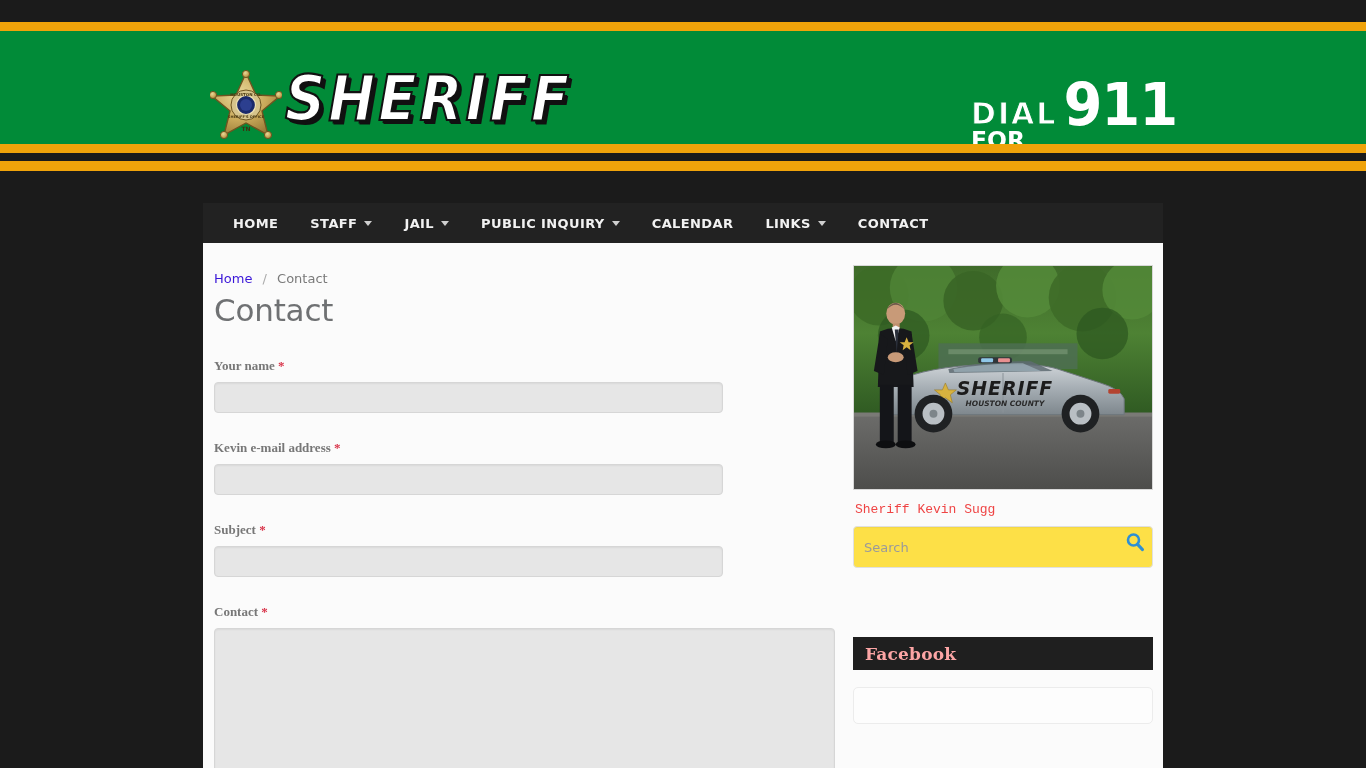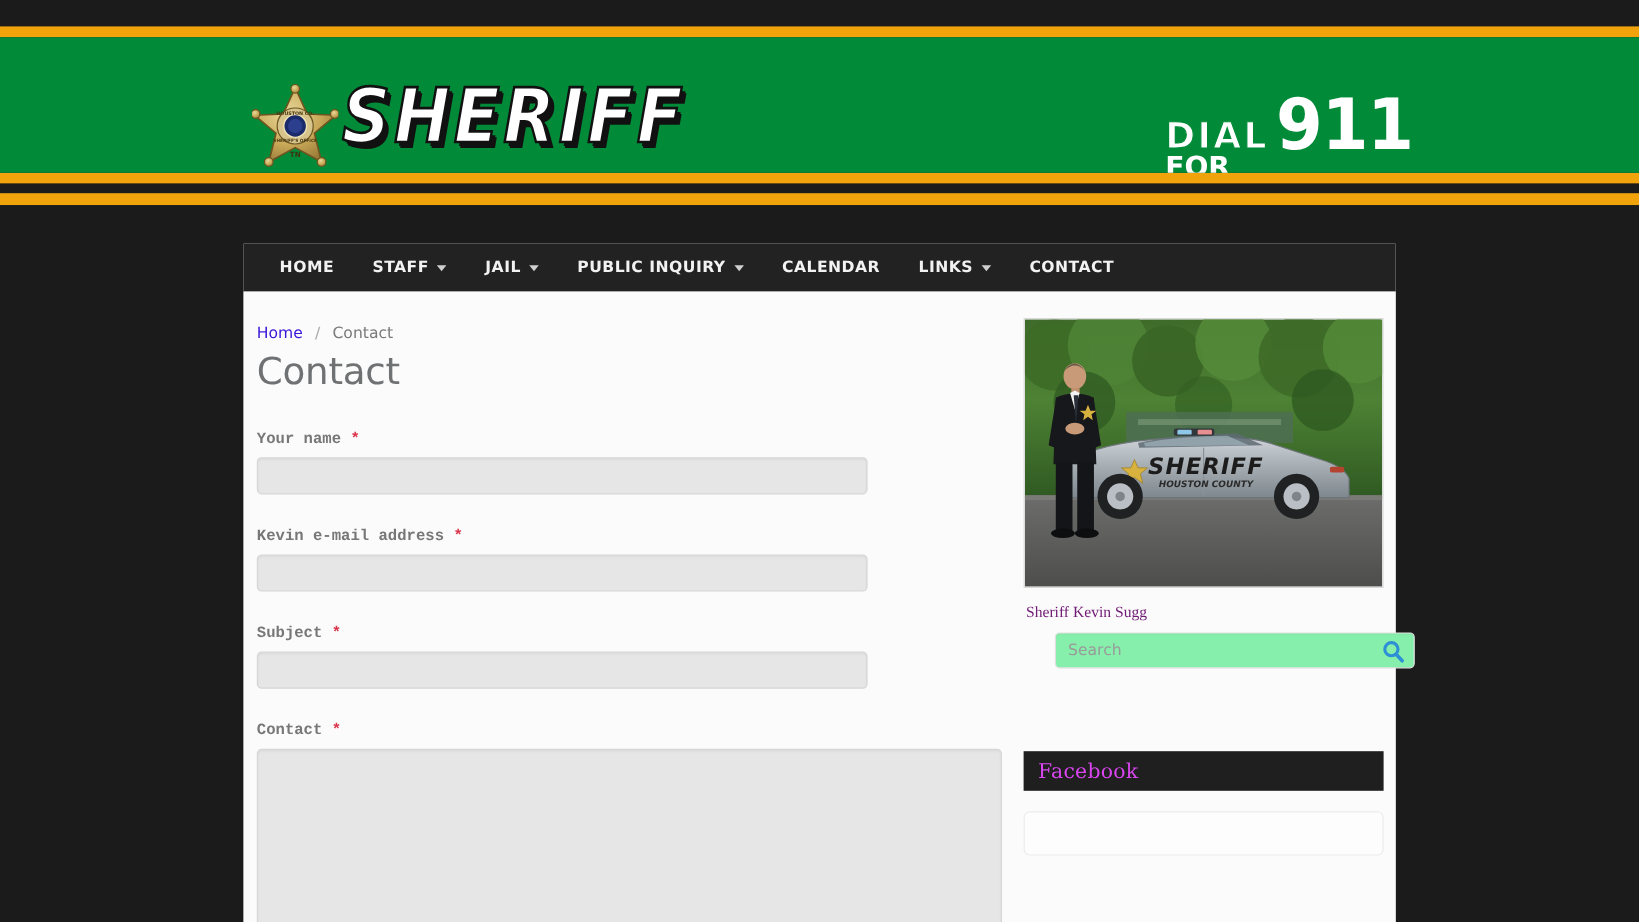"Your name *" .field-label { font-family: Liberation Mono, monospace -> Liberation Serif, serif }
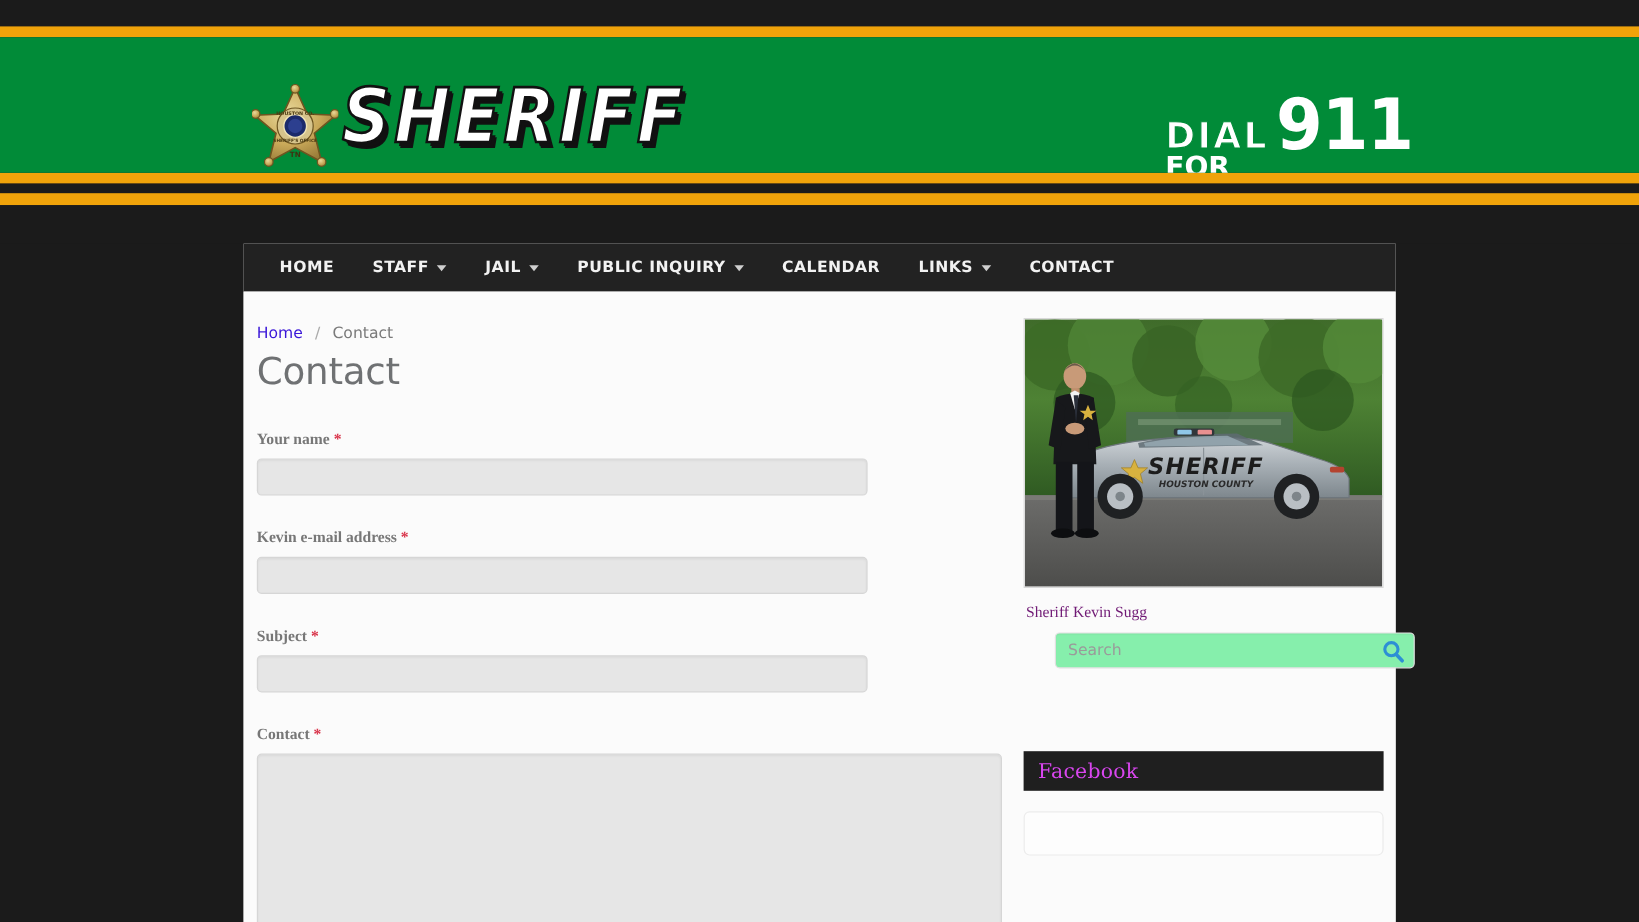"Sheriff Kevin Sugg" .photo-caption { color: #701a75 -> #ef4444; font-family: Liberation Serif, serif -> Liberation Mono, monospace }
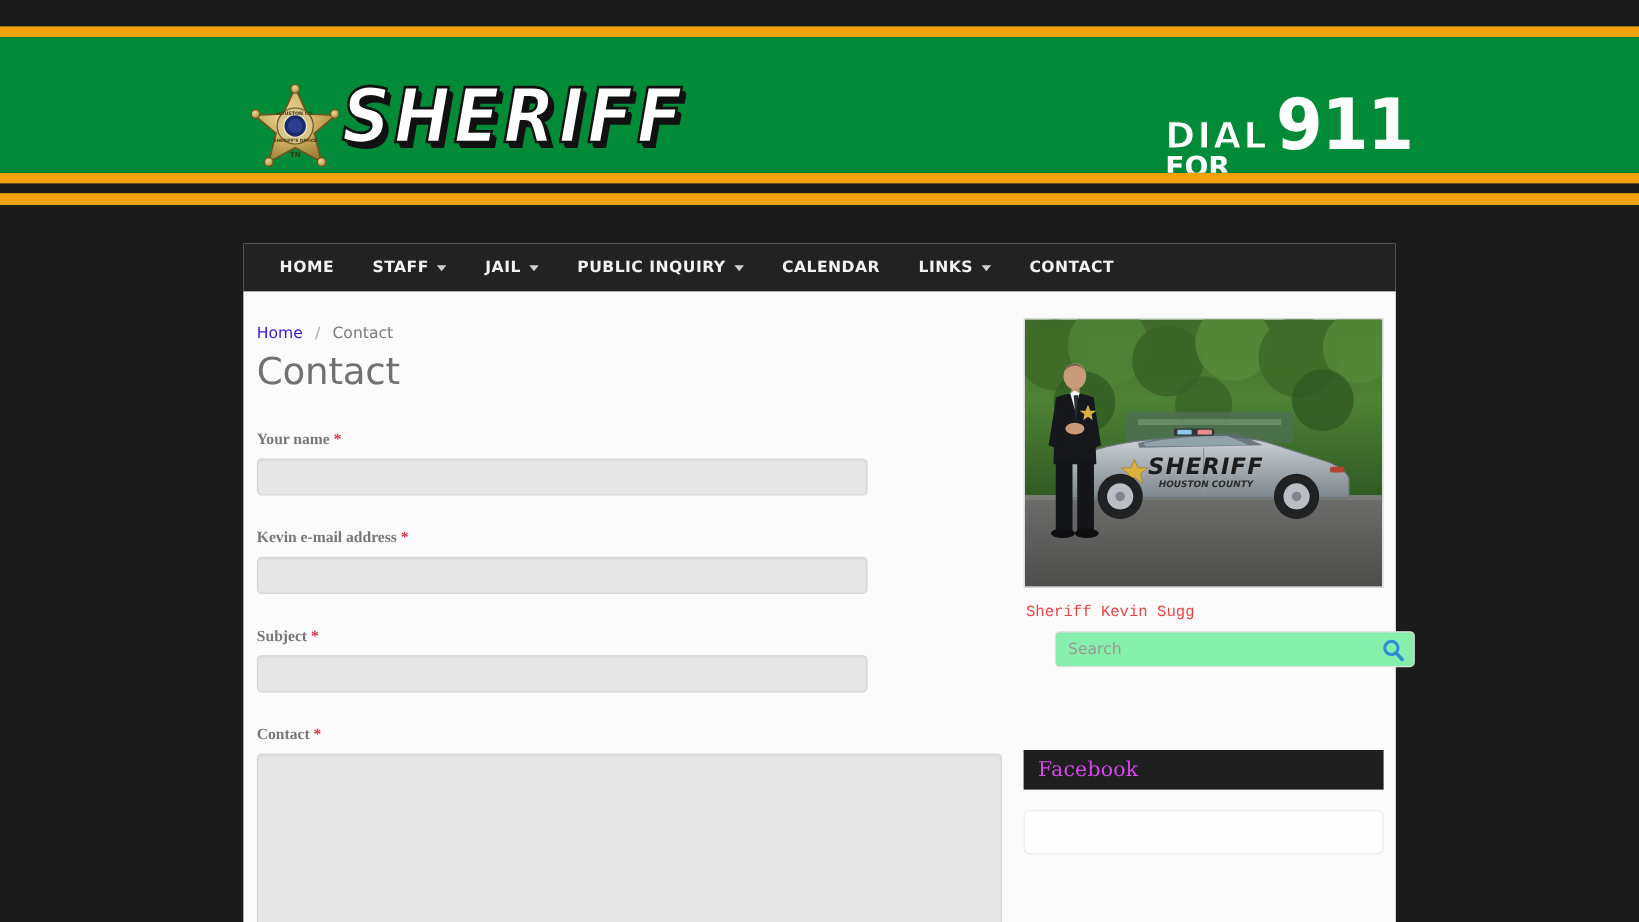"Search" .search-box { background: #86efac -> #fde047; height: 30px -> 42px; margin-left: 26px -> none }
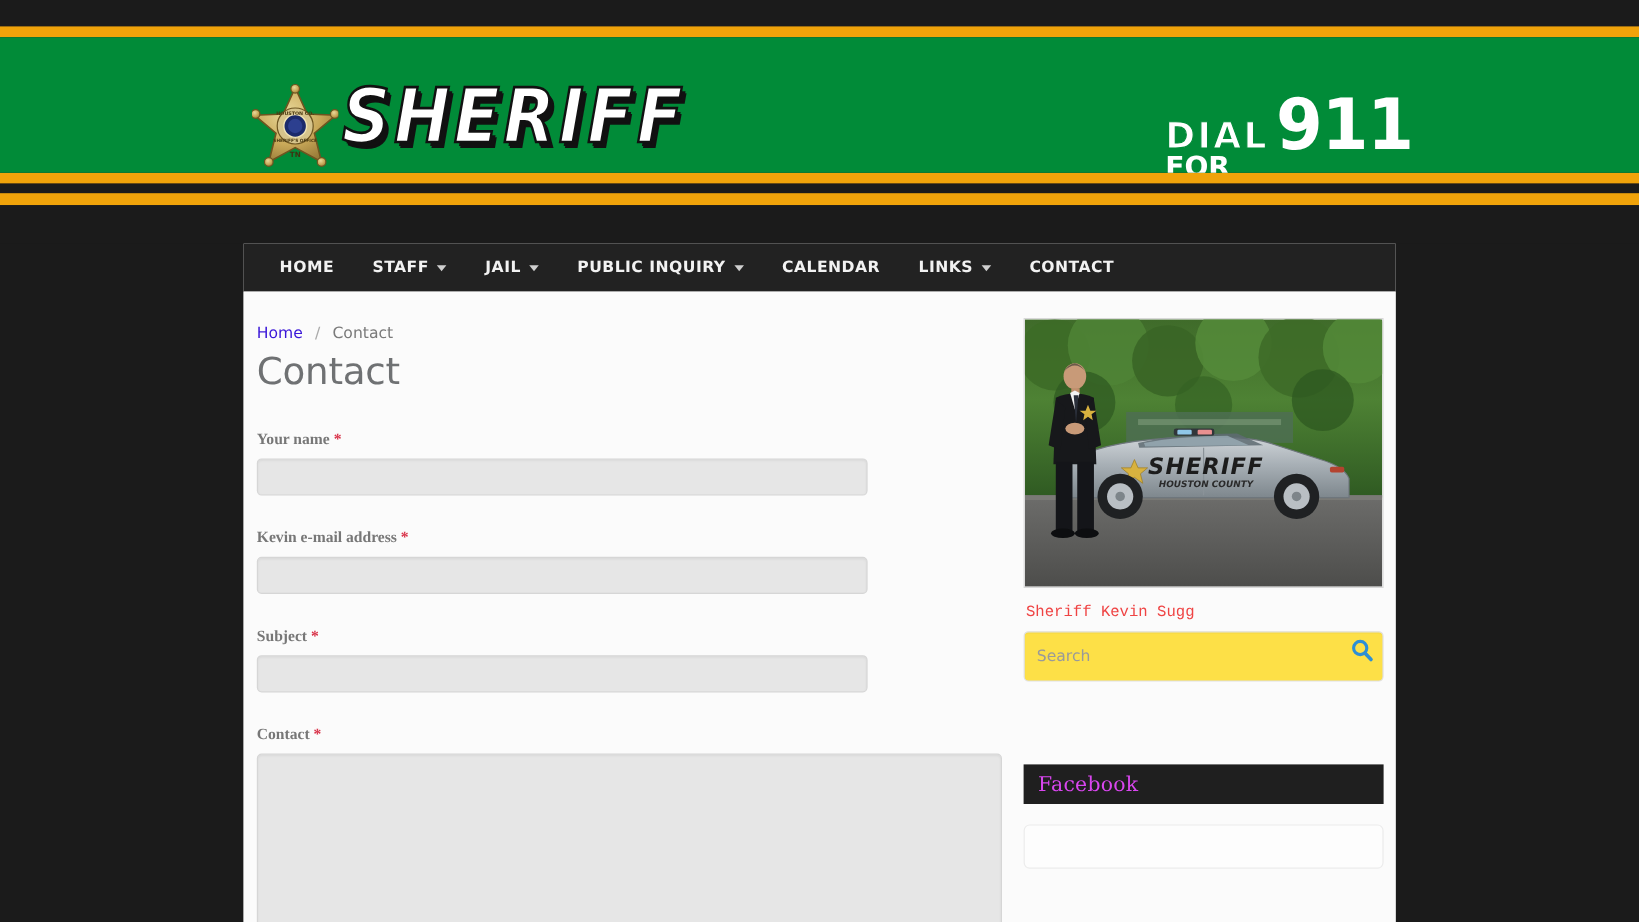"Facebook" .side-header-text { color: #d946ef -> #fca5a5; font-weight: normal -> bold }
